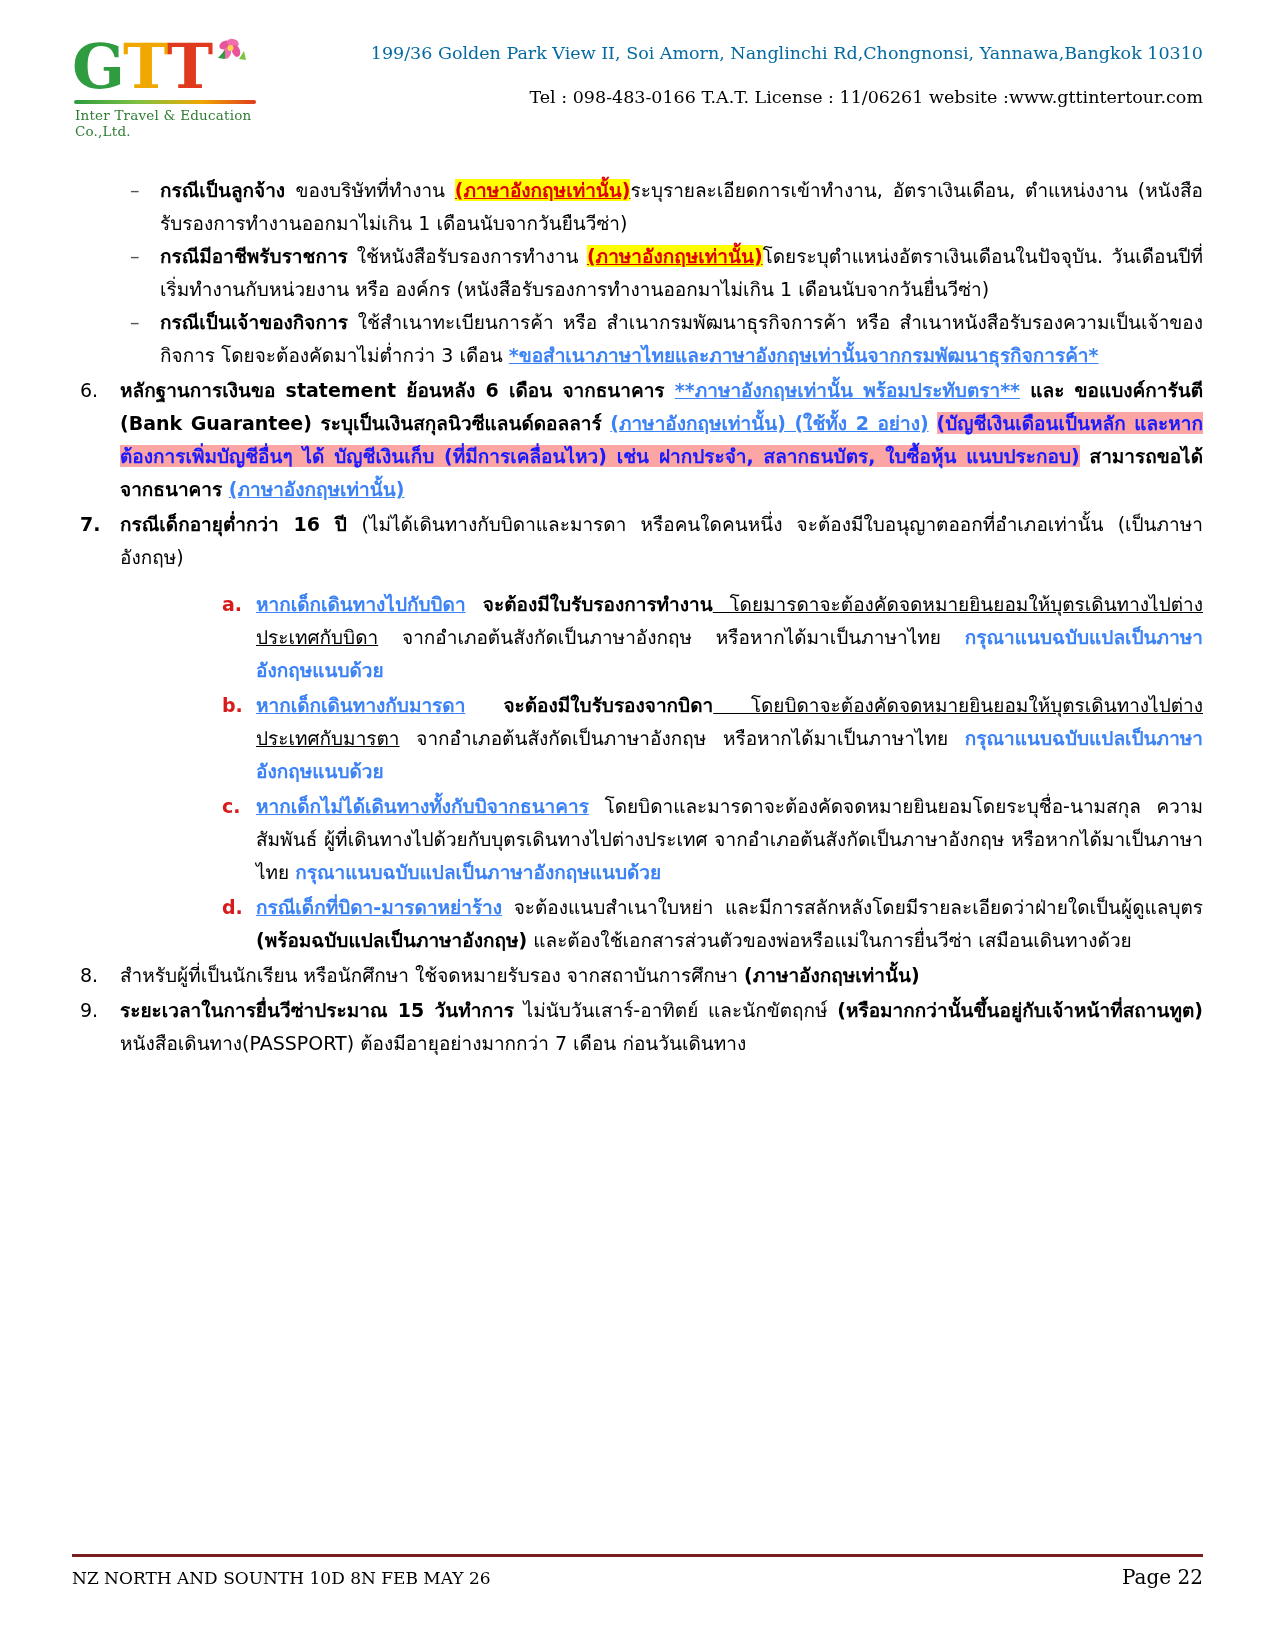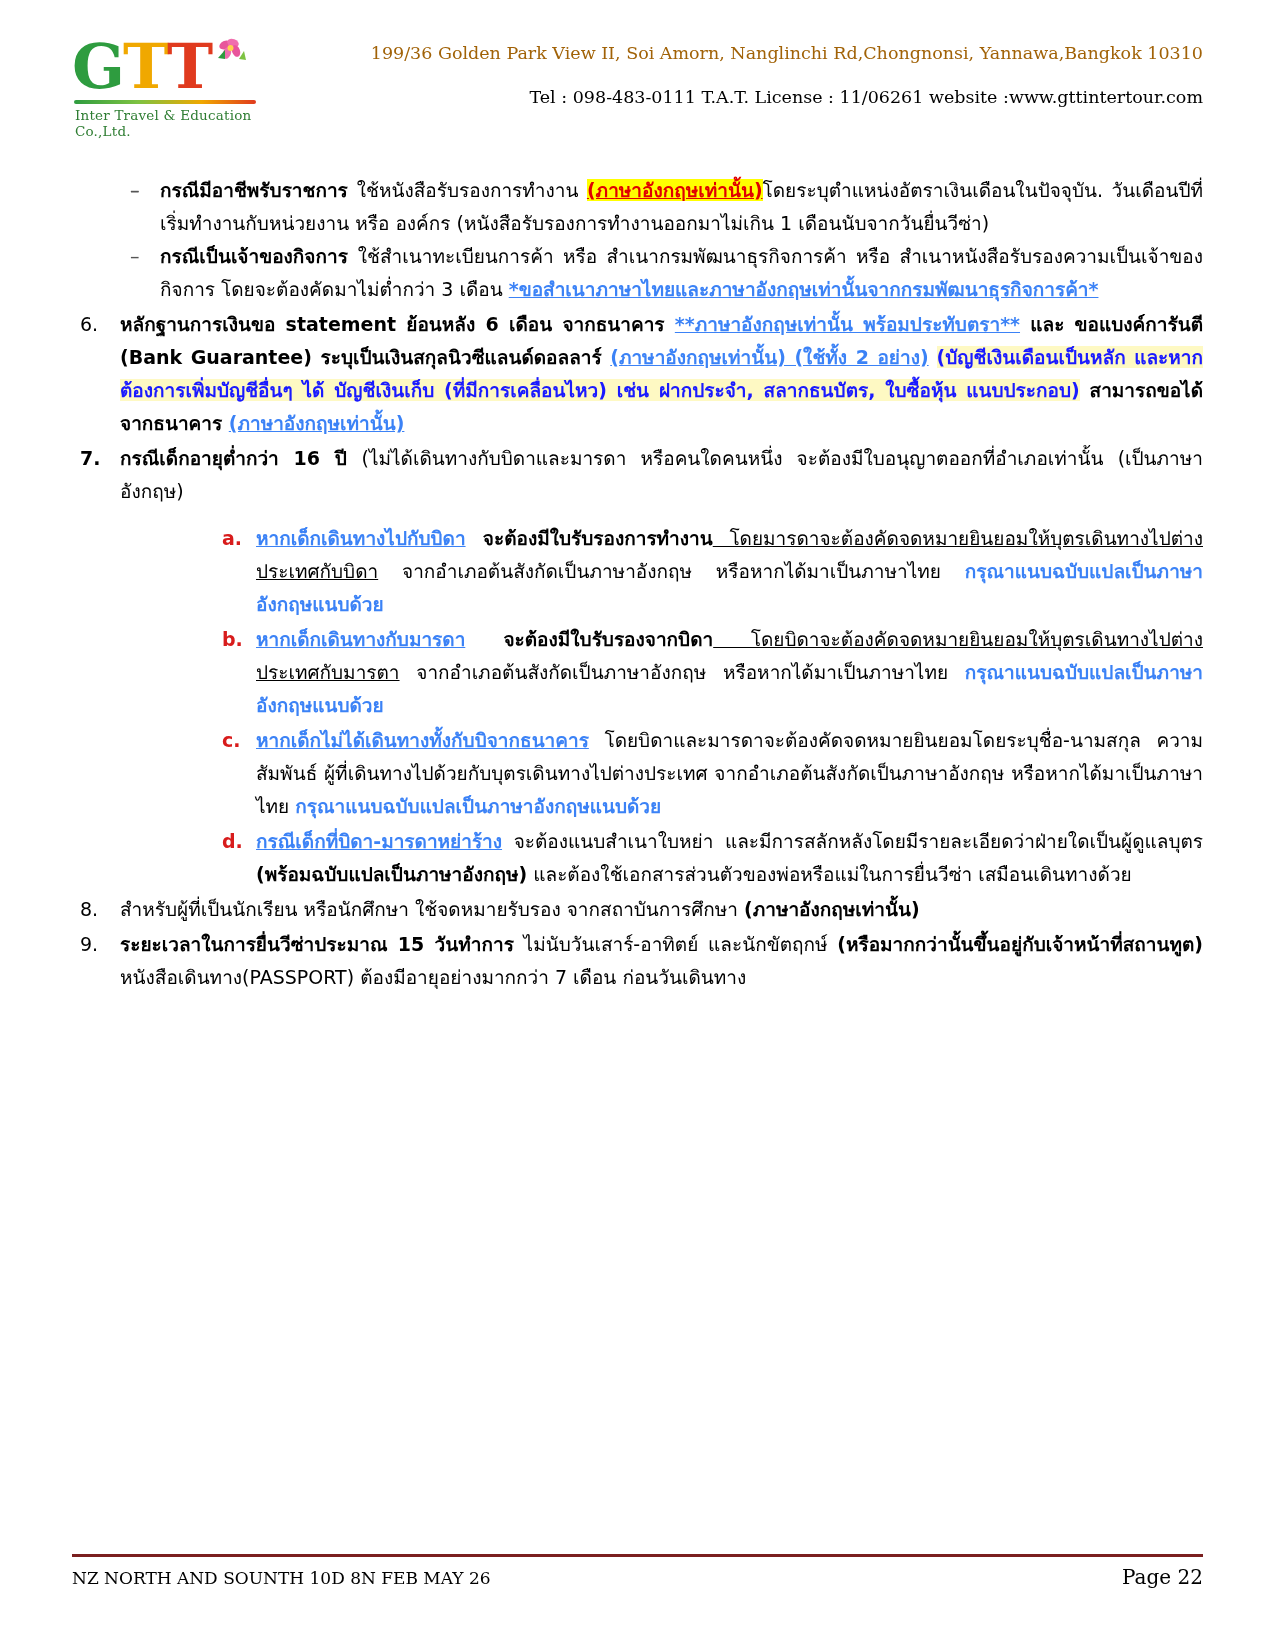"199/36 Golden Park View II," .header-line1 { color: #a16207 -> #0369a1 }
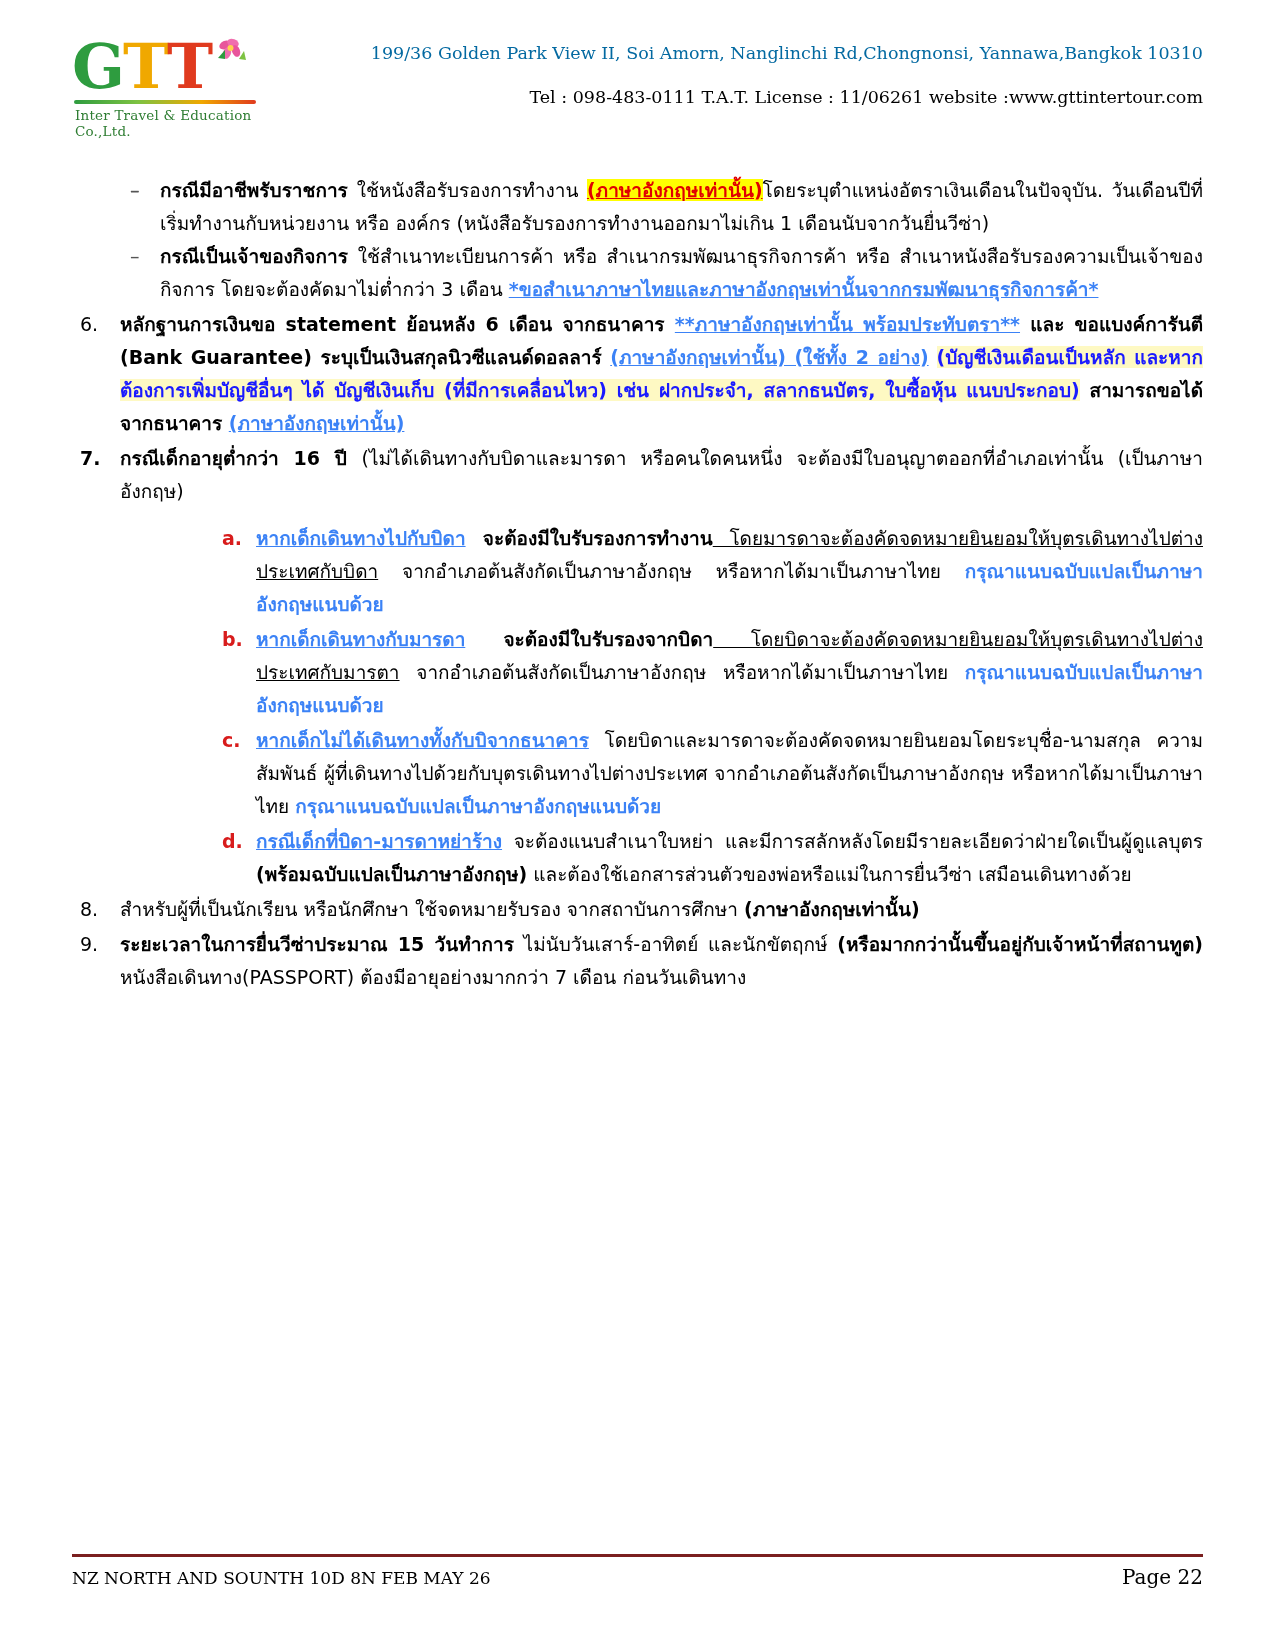"Tel : 098-483-0111 T.A.T. License" div.header-line2 { text: 098-483-0111 -> 098-483-0166 }
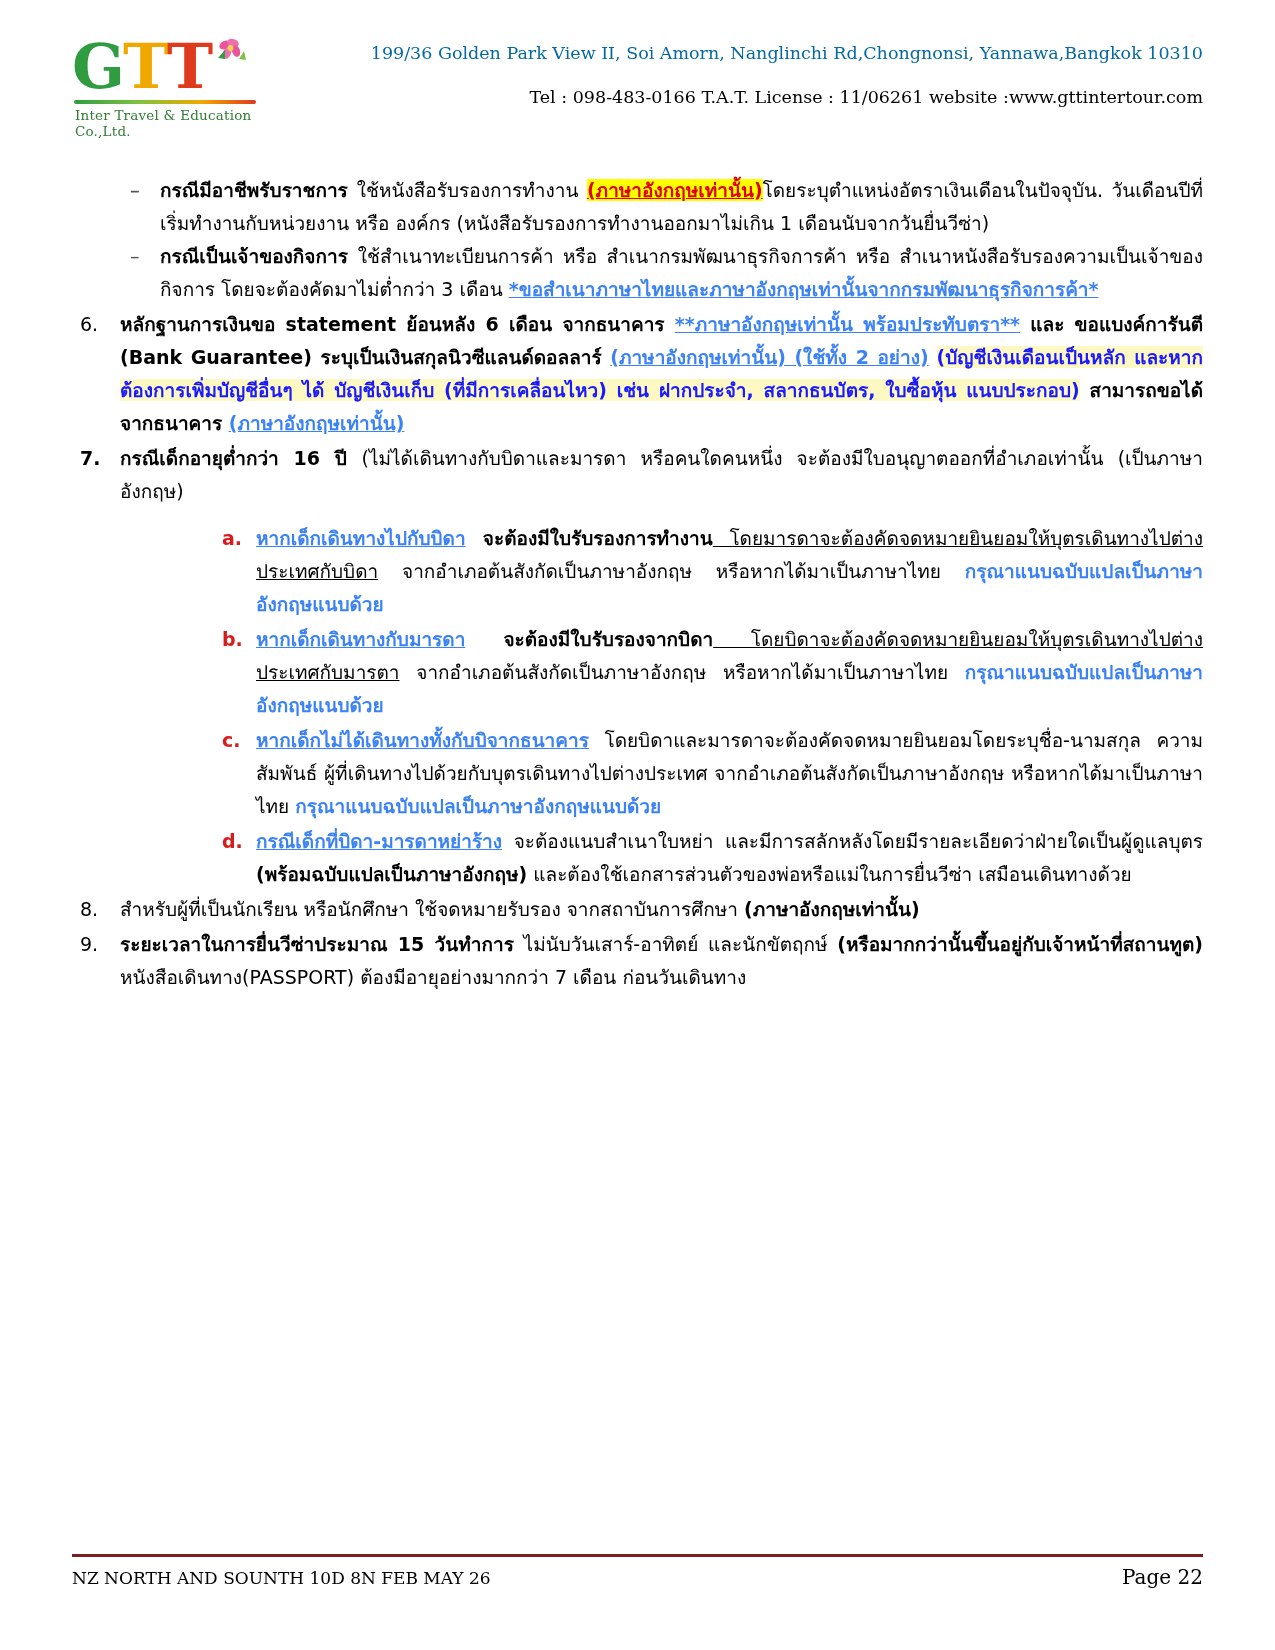"กรณีเป็นลูกจ้าง ของบริษัทที่ทำงาน" span { html: none -> <span><span>กรณีเป็นลูกจ้าง </span><span>ของบริษัทที่ทำงาน </span><span>(ภาษาอังกฤษเท่านั้น)</span><span>ระบุรายละเอียดการเข้าทำงาน, อัตราเงินเดือน, ตำแหน่งงาน (หนังสือรับรองการทำงานออกมาไม่เกิน 1 เดือนนับจากวันยืนวีซ่า)</span></span> }
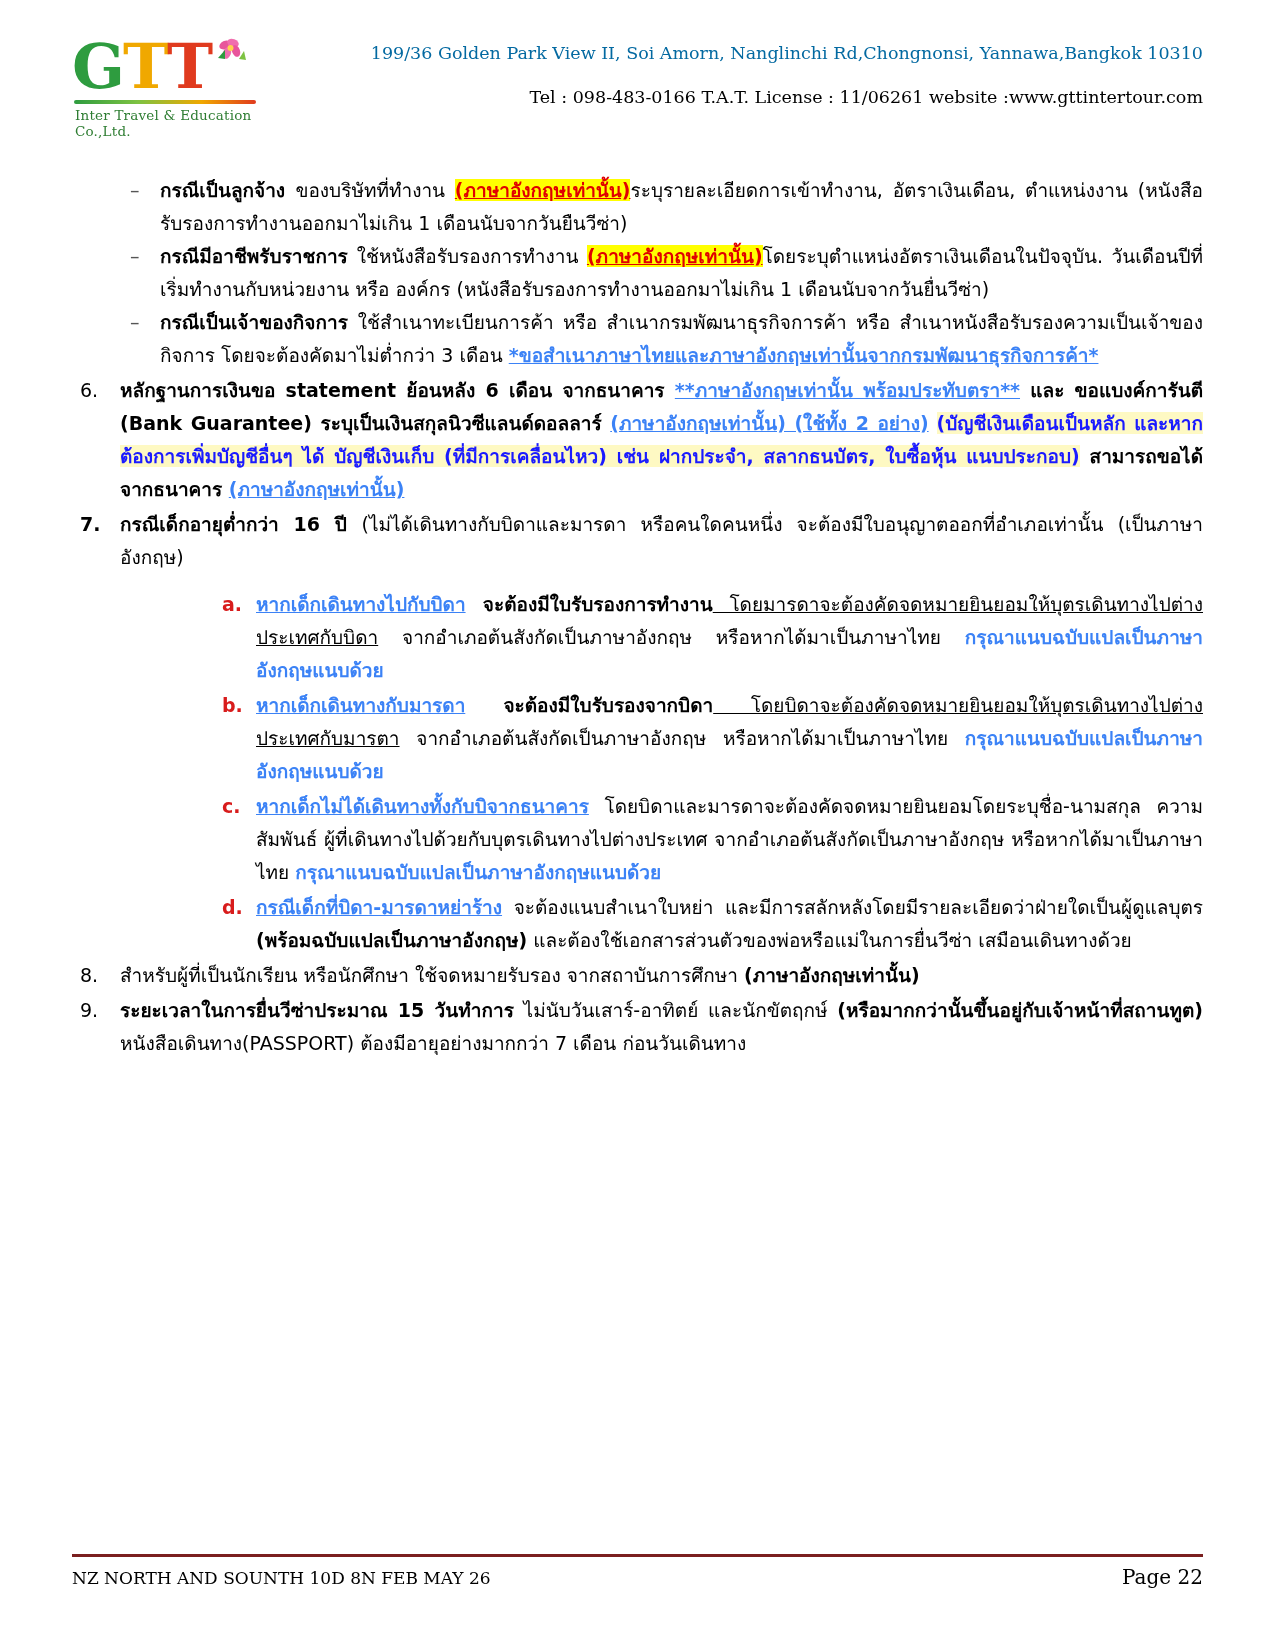"(บัญชีเงินเดือนเป็นหลัก" .hl-yellow { background: #fef9c3 -> #fca5a5 }
